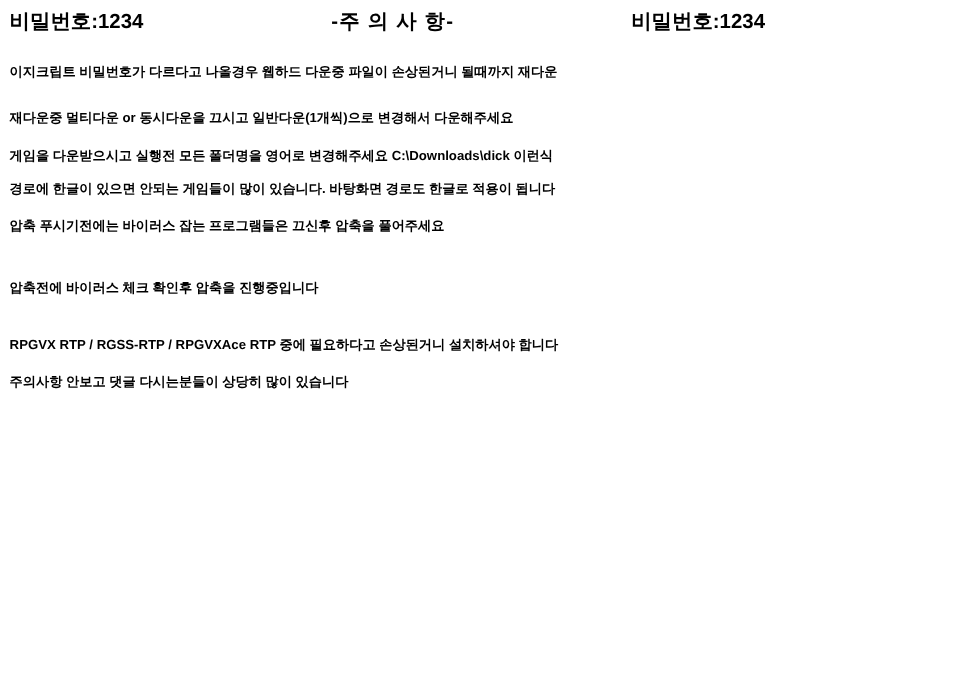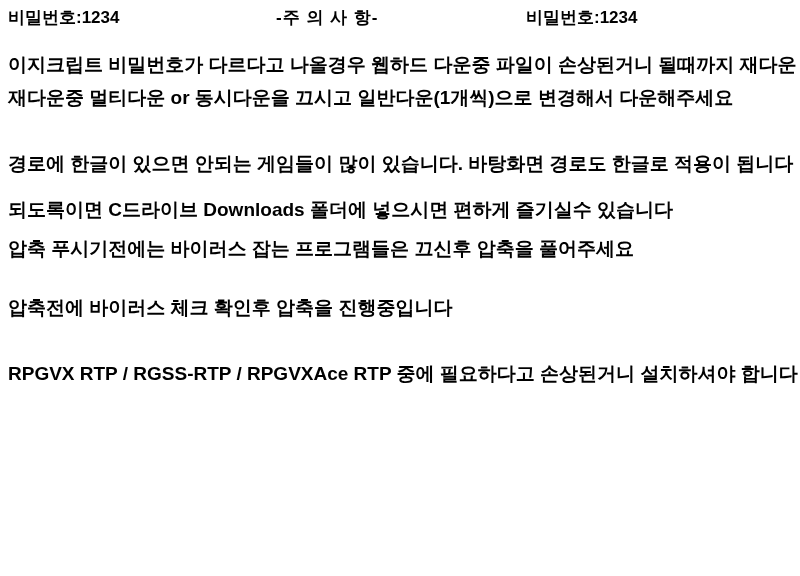"이지크립트 비밀번호가 다르다고 나올경우 웹하드" .para { font-size: 19px -> 11px }
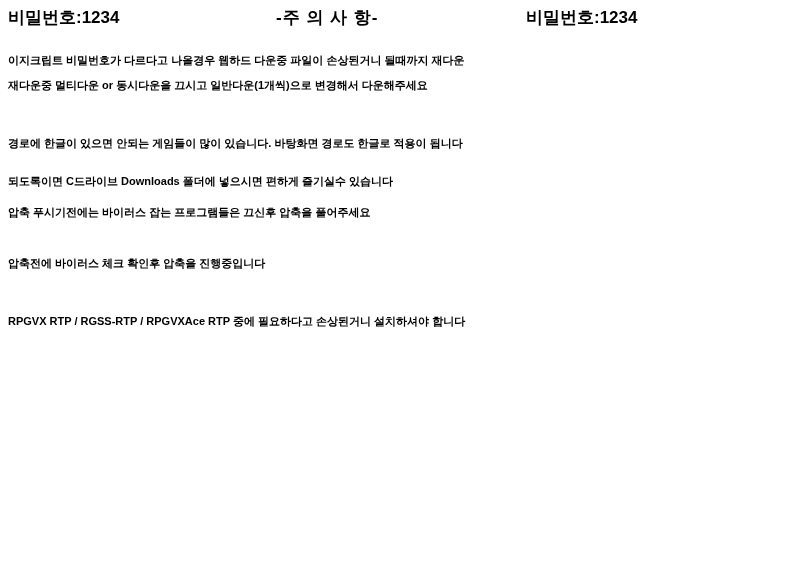"재다운중 멀티다운 or 동시다운을 끄시고" .line-tight { margin-top: 14px -> 28px }
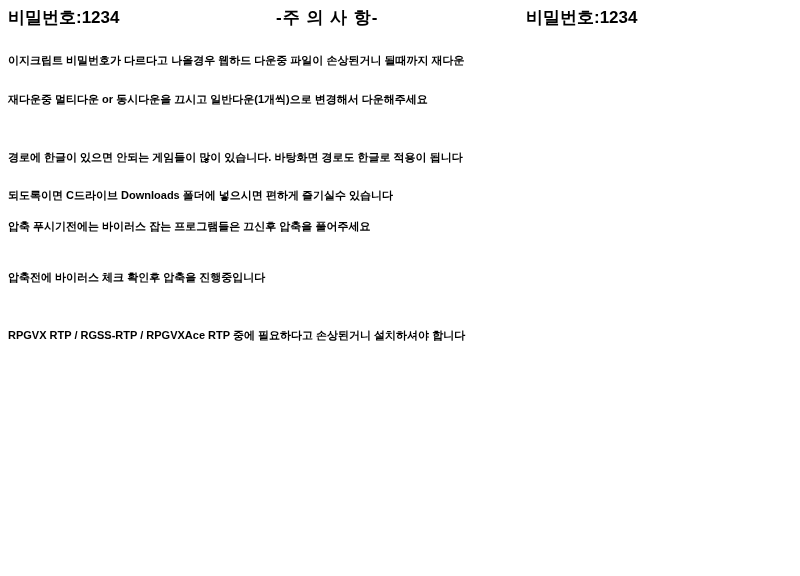"게임을 다운받으시고 실행전 모든 폴더명을" div.para { html: none -> <div>게임을 다운받으시고 실행전 모든 폴더명을 영어로 변경해주세요 C:\Downloads\dick 이런식</div> }
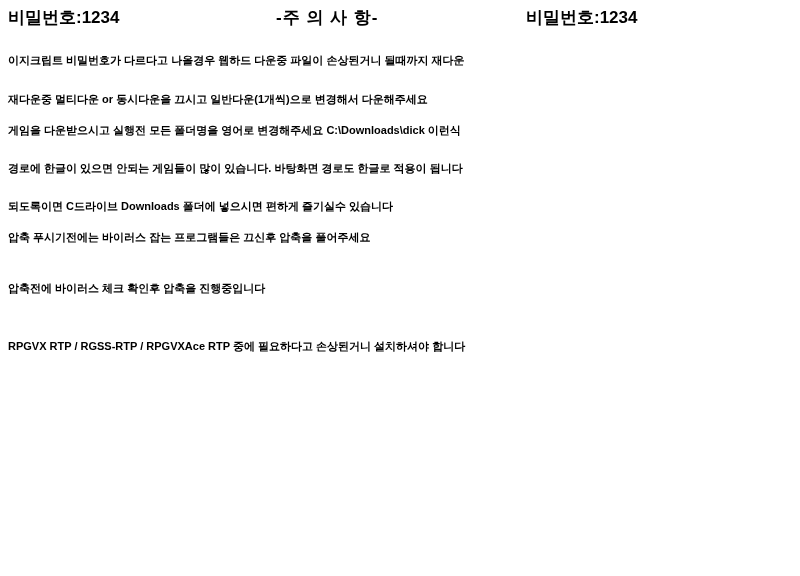"경로에 한글이 있으면 안되는 게임들이" .line-pack { margin-top: 27px -> 17px }
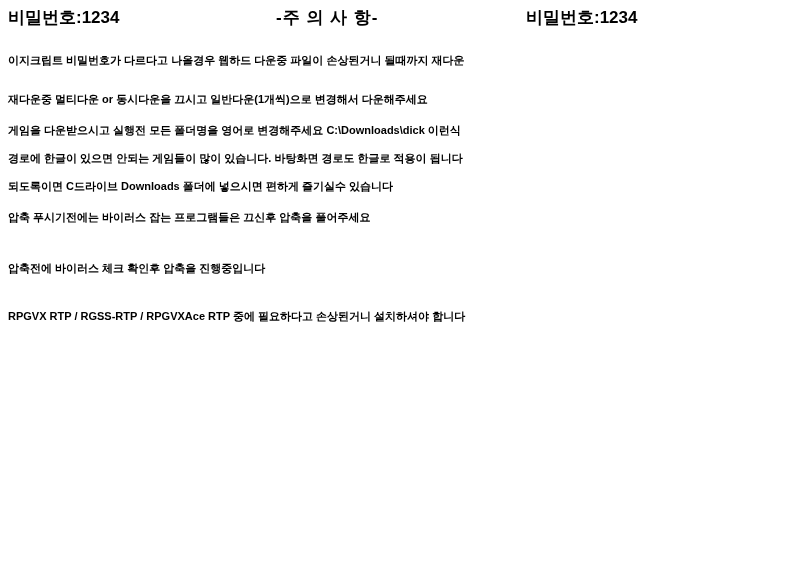"되도록이면 C드라이브 Downloads 폴더에 넣으시면" div.para { html: <div>되도록이면 C드라이브 Downloads 폴더에 넣으시면 편하게 즐기실수 있습니다</div> -> none }
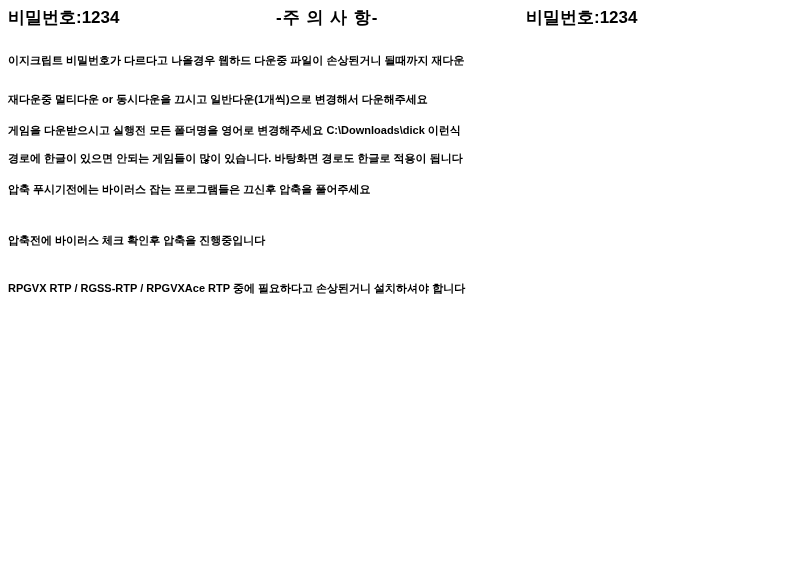"주의사항 안보고 댓글 다시는분들이 상당히" div.para { html: none -> <div>주의사항 안보고 댓글 다시는분들이 상당히 많이 있습니다</div> }
